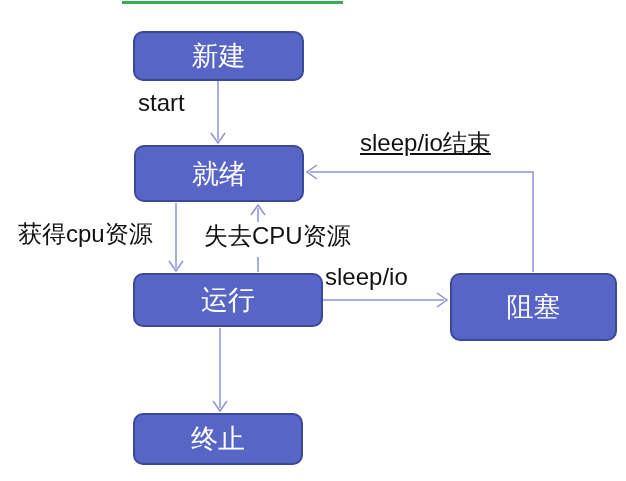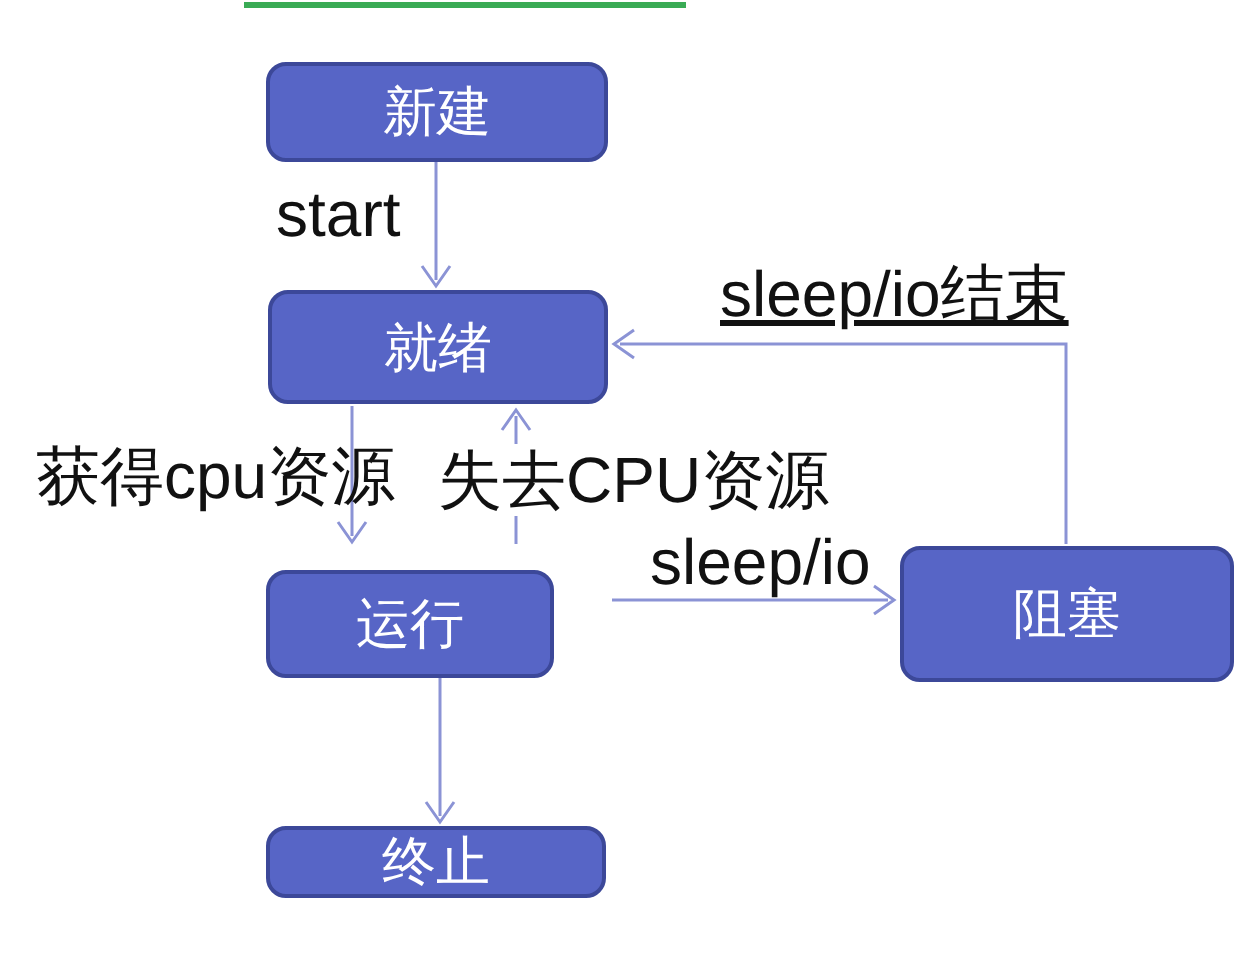"start" .edge-label { font-size: 32px -> 24px }
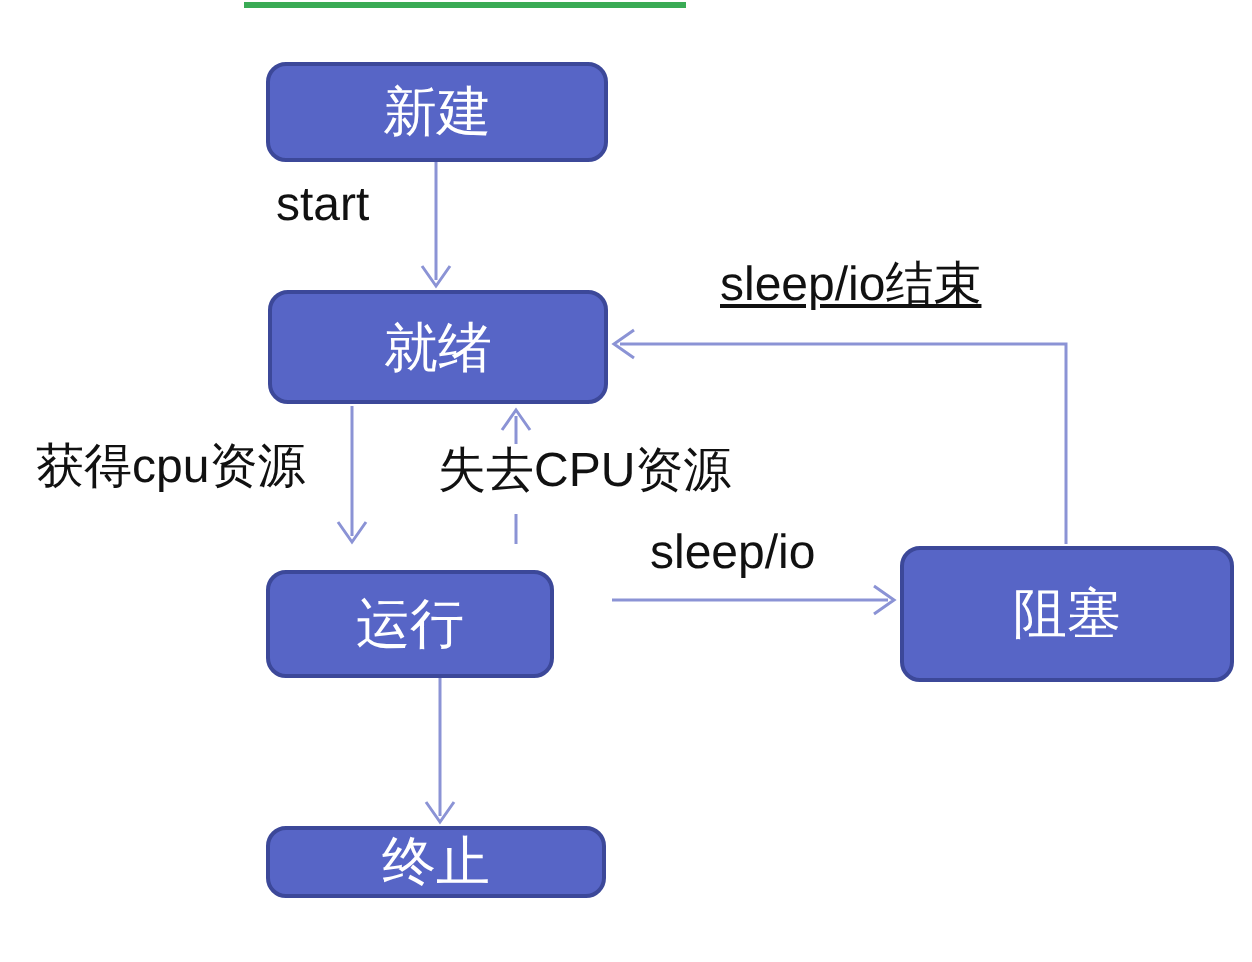"失去CPU资源" .label-lose-cpu { left: 217px -> 202px }
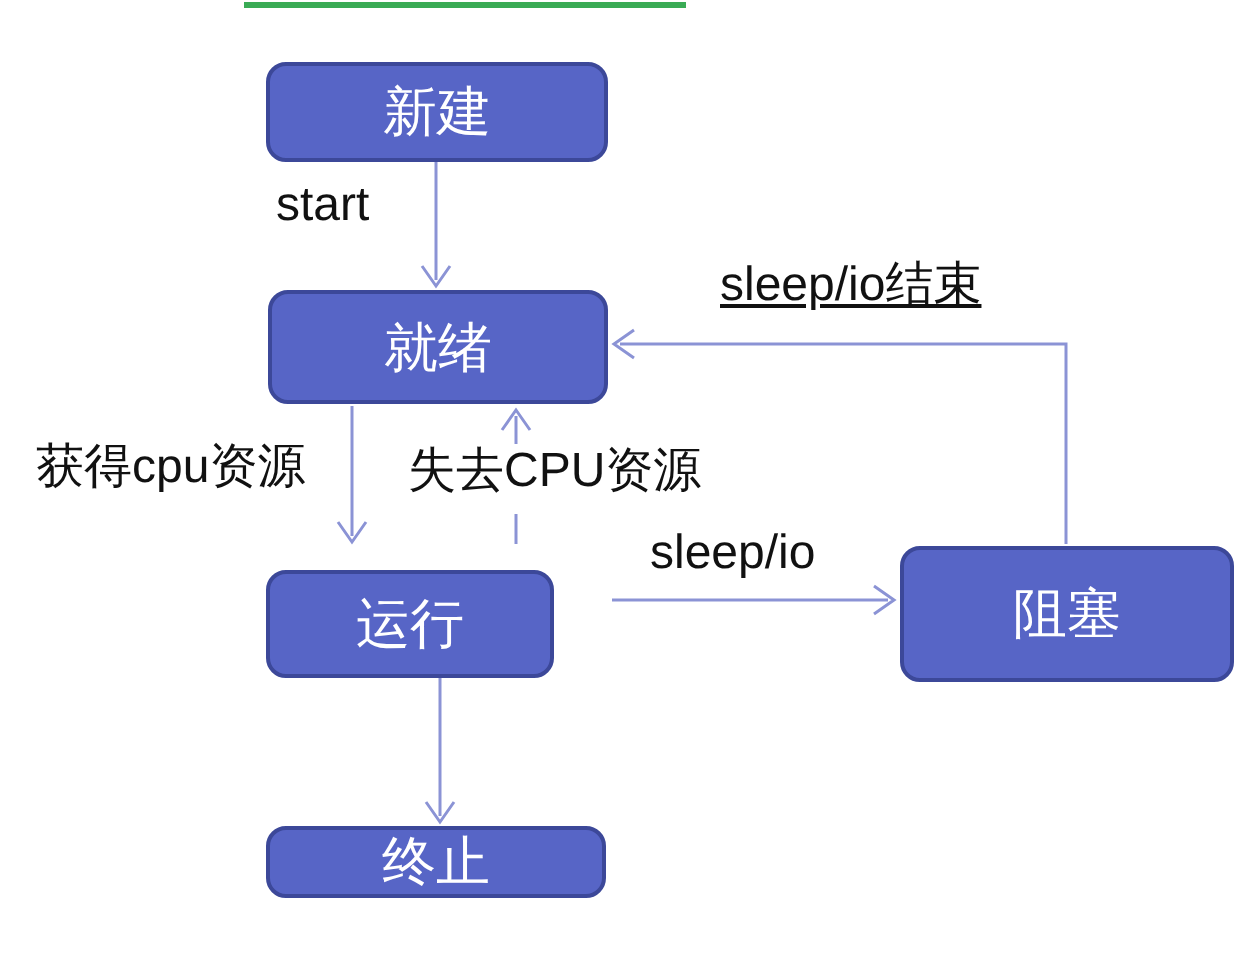"运行" .node-running { top: 285px -> 273px; width: 144px -> 190px }
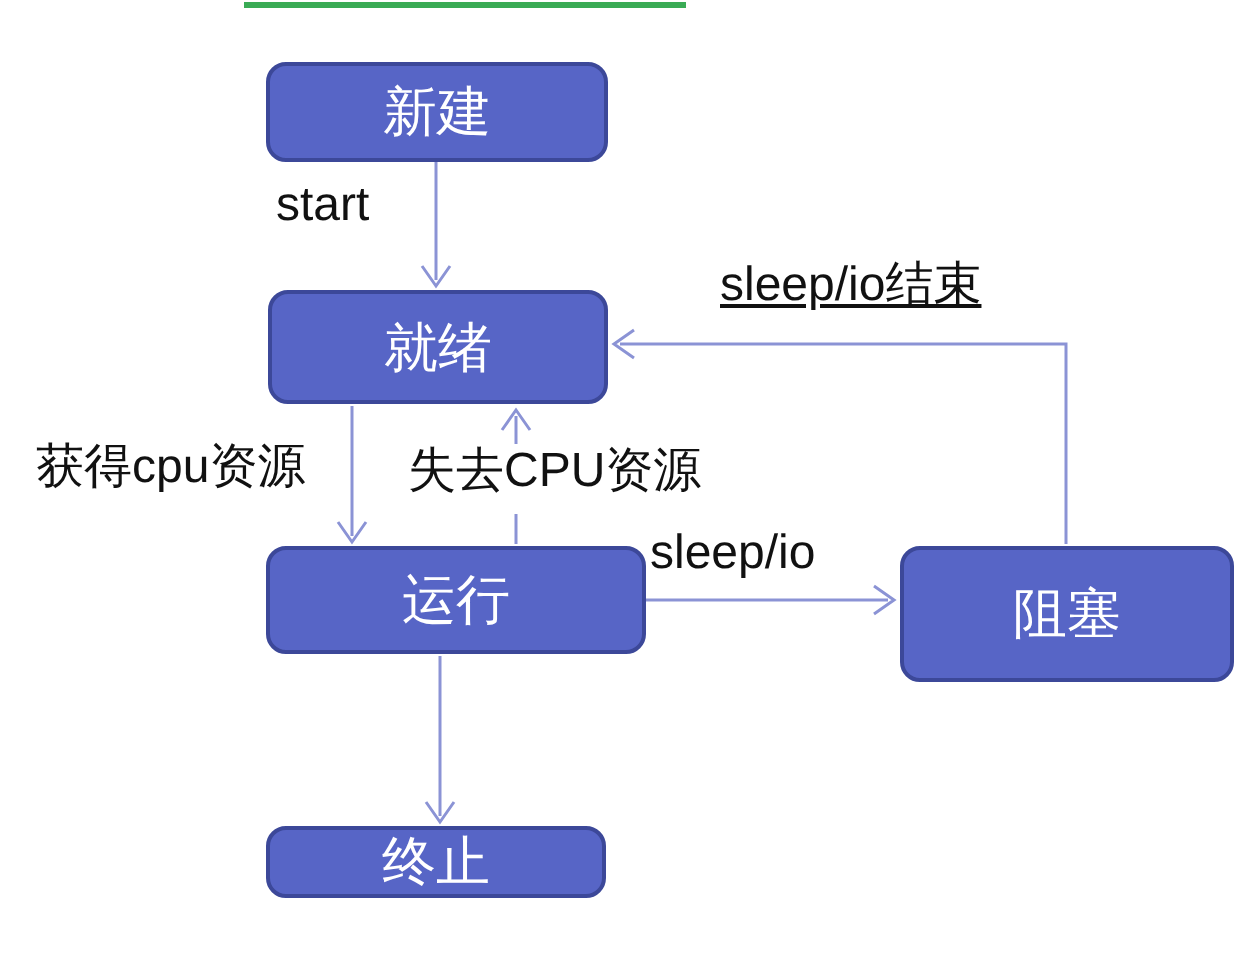"终止" .node-terminated { height: 36px -> 52px }
